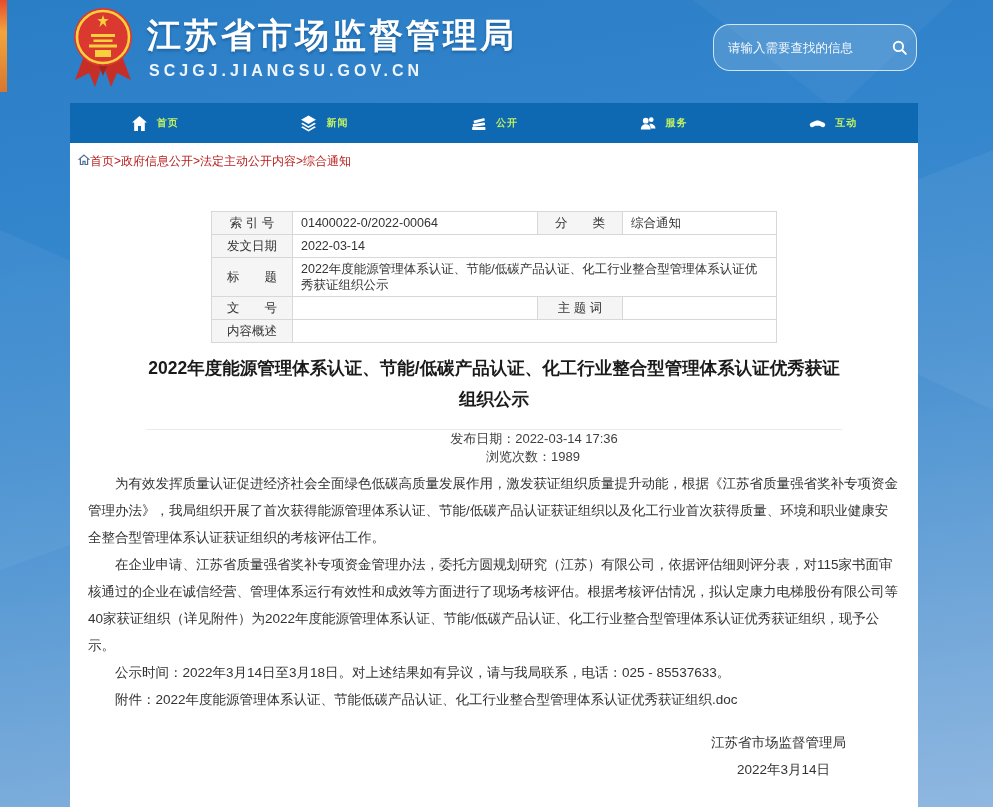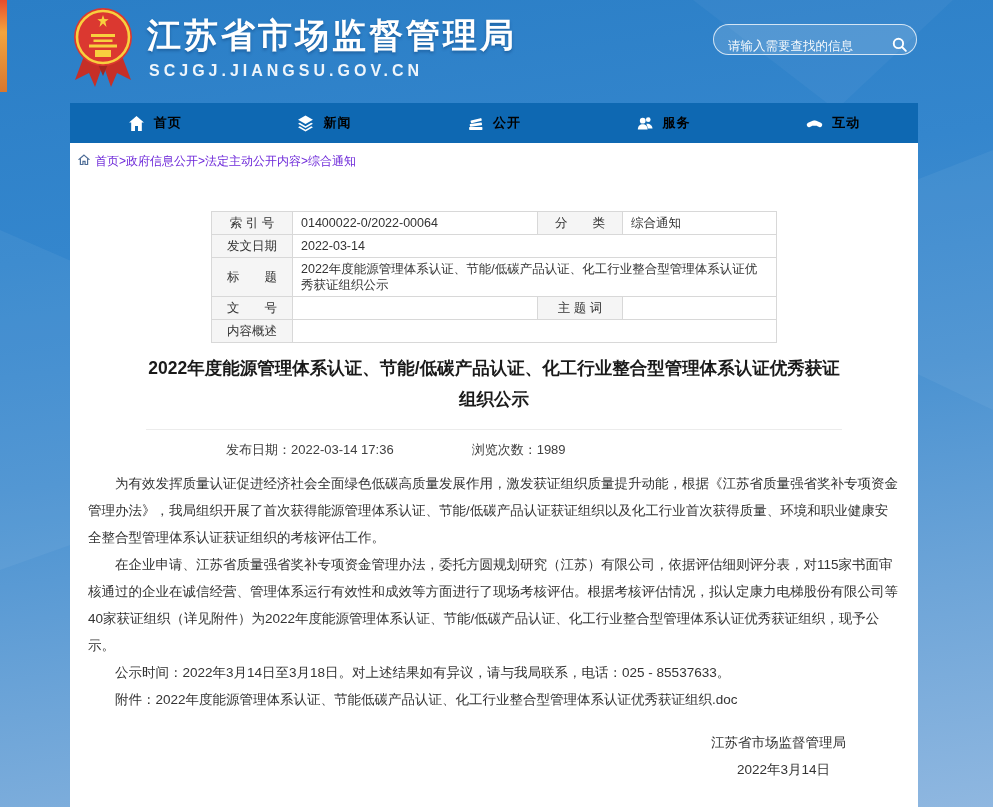"请输入需要查找的信息" .search { align-items: flex-end -> center; height: 31px -> 47px }
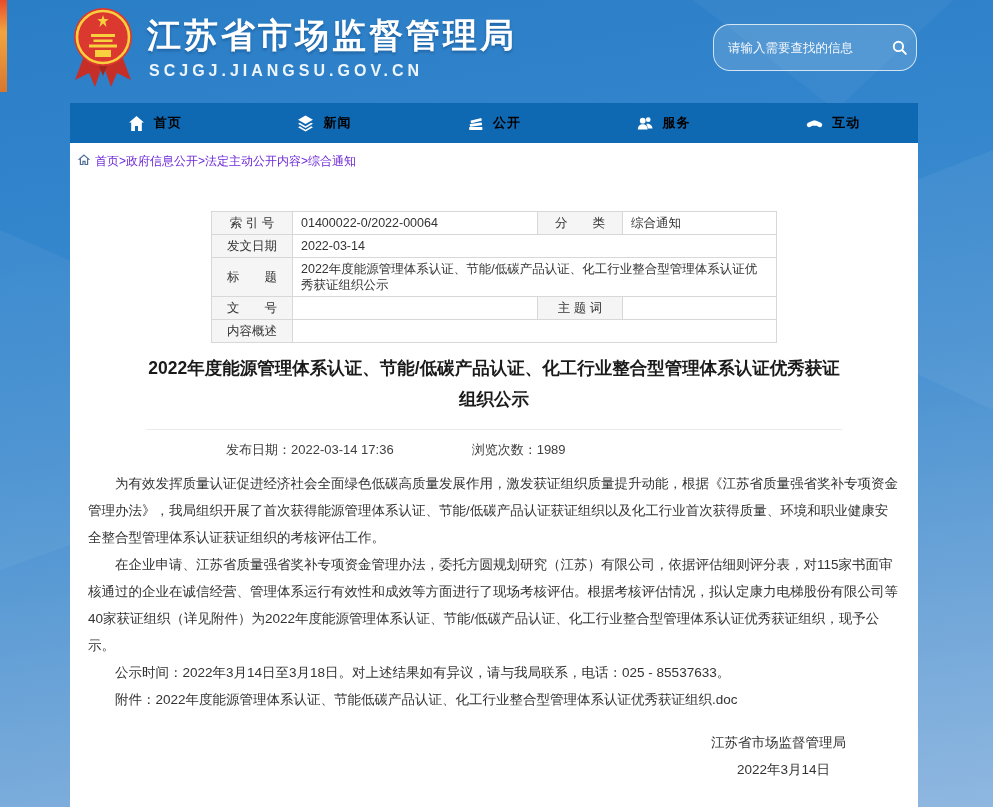"首页" .nav-item { color: #000000 -> #bef264; font-size: 13px -> 10px }
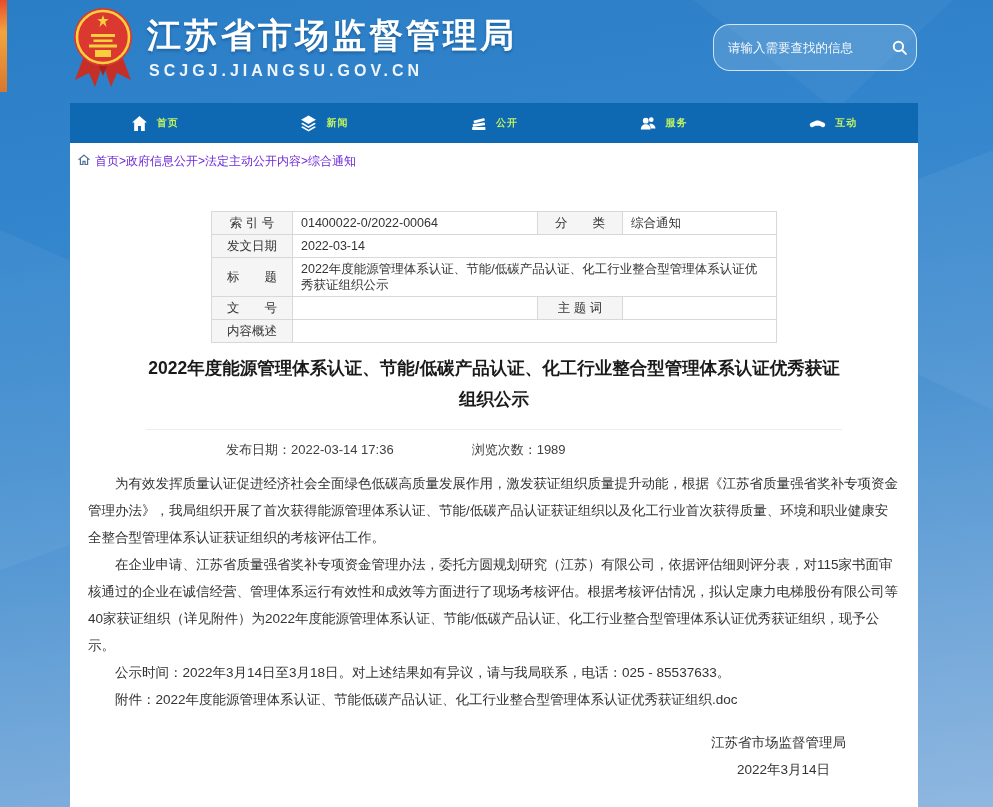"首页>政府信息公开>法定主动公开内容>综合通知" .breadcrumb { color: #6d28d9 -> #b91c1c; gap: 5px -> none }
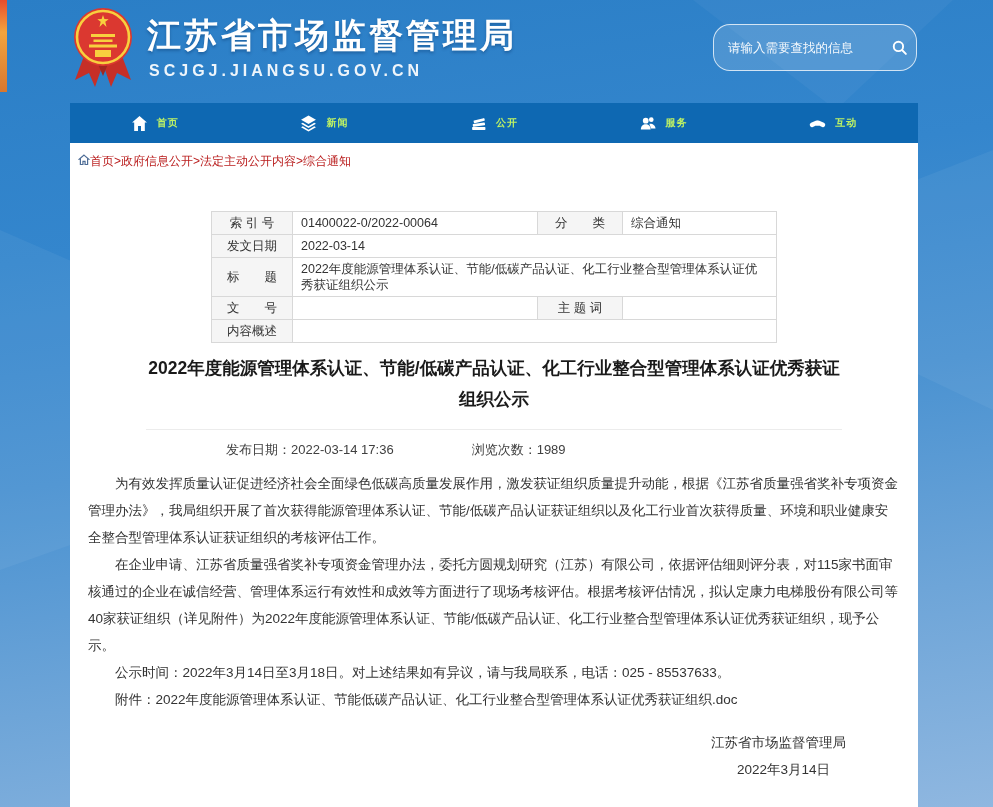"发布日期：2022-03-14 17:36" .meta-row { flex-direction: none -> column }
